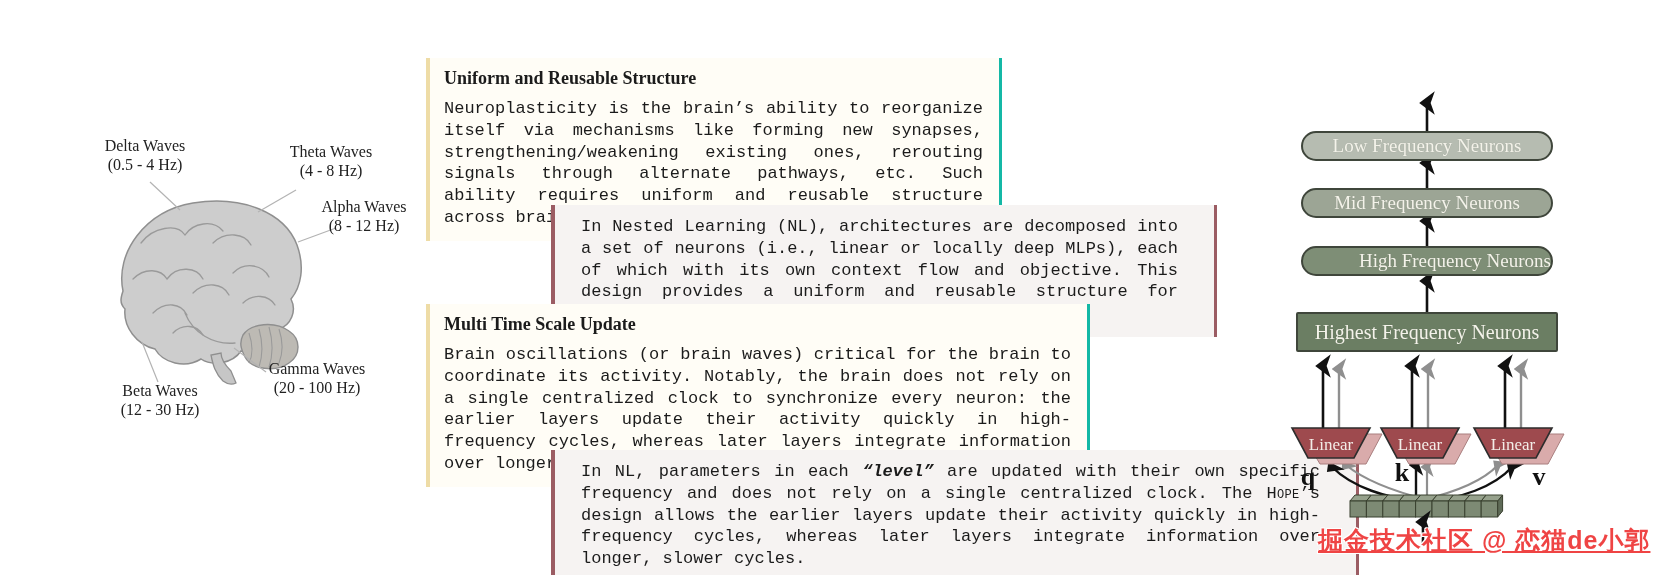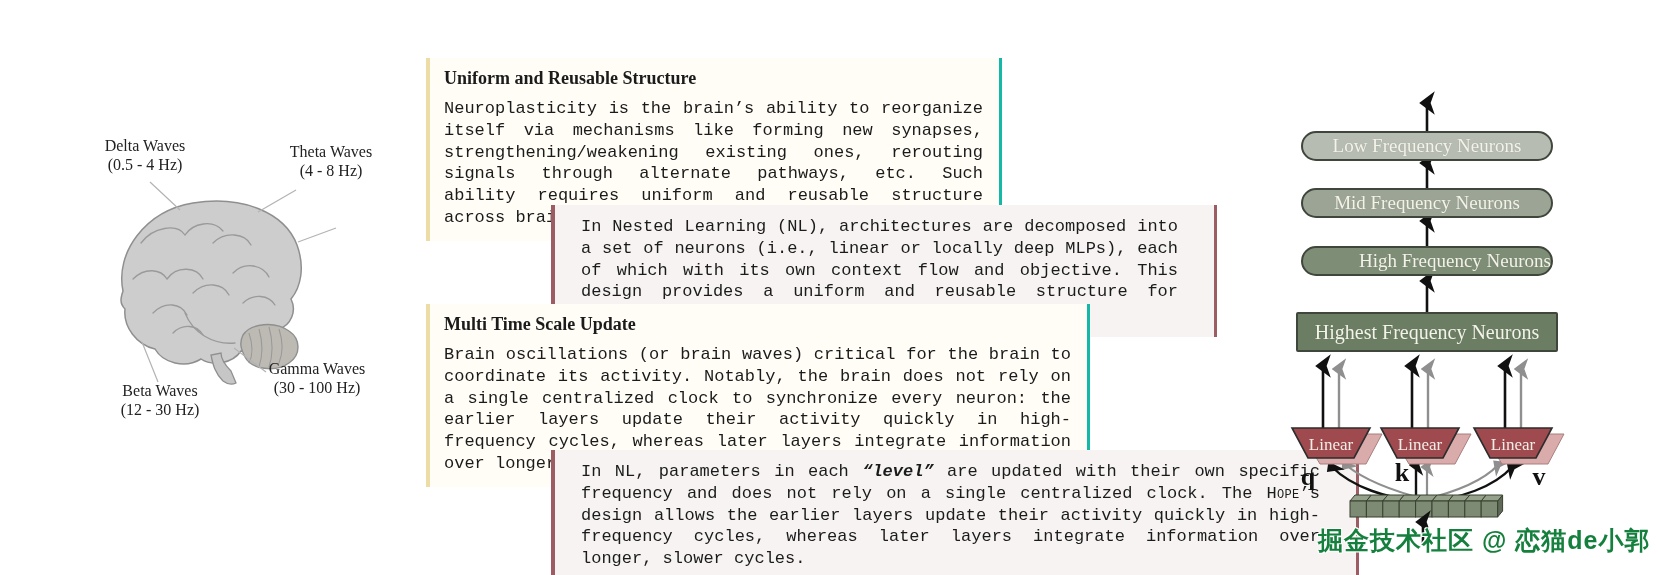"Alpha Waves" div.wave-label { html: none -> <div> <div>Alpha Waves</div> <div>(8 - 12 Hz)</div> </div> }
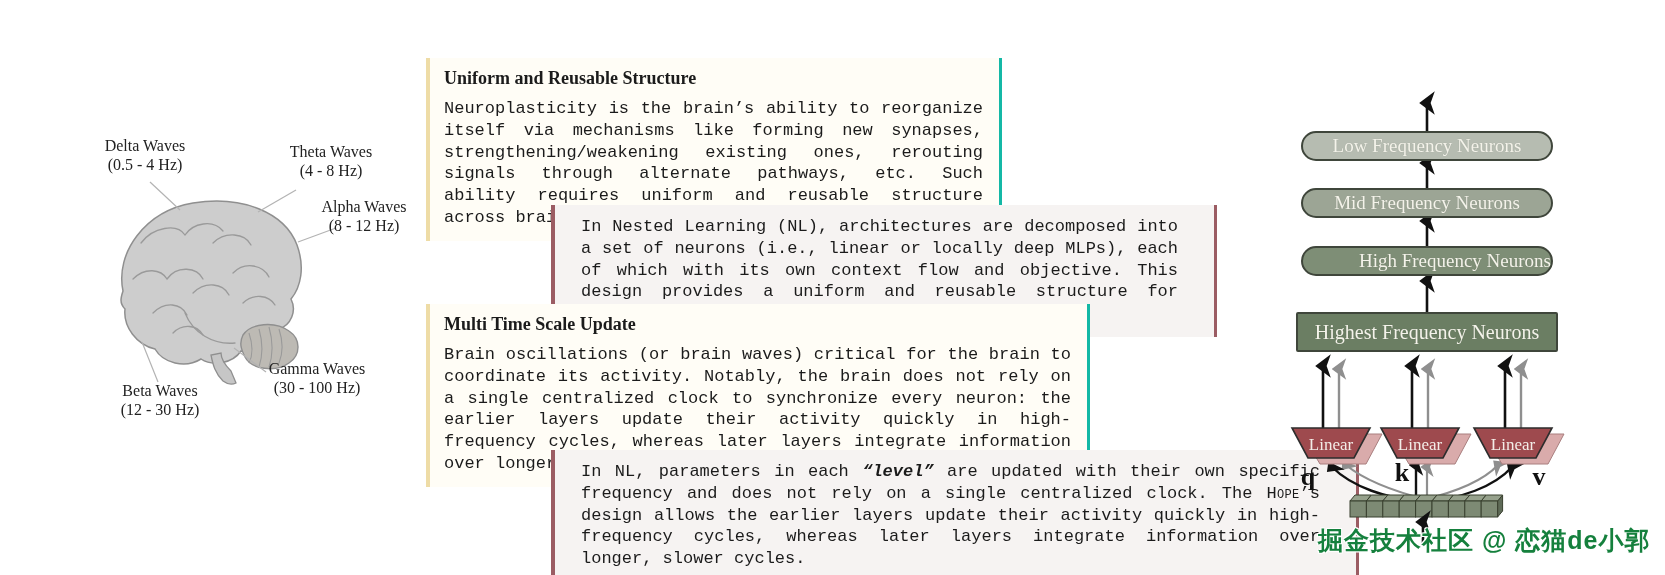"(30 - 100 Hz)" div.rg { text: 30 -> 20 }
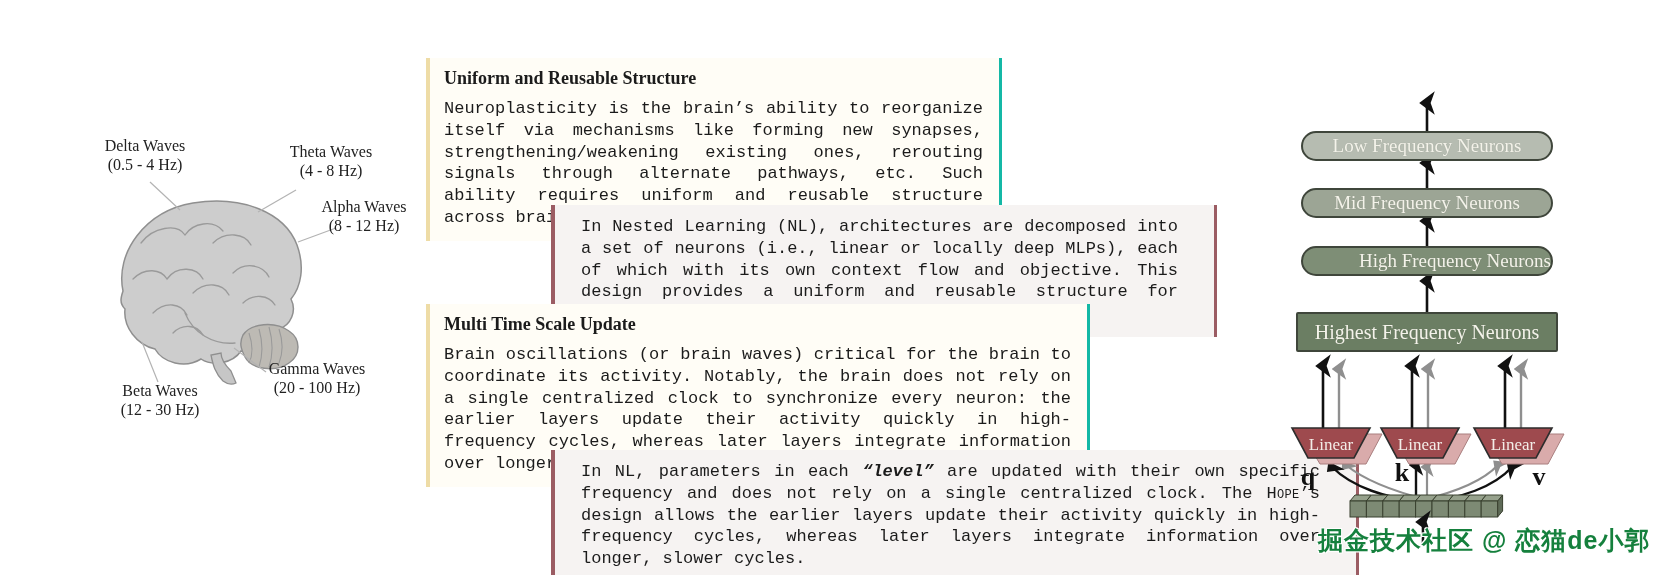"掘金技术社区 @ 恋猫de小郭" .watermark { color: #15803d -> #ef4444; text-decoration: none -> underline }
